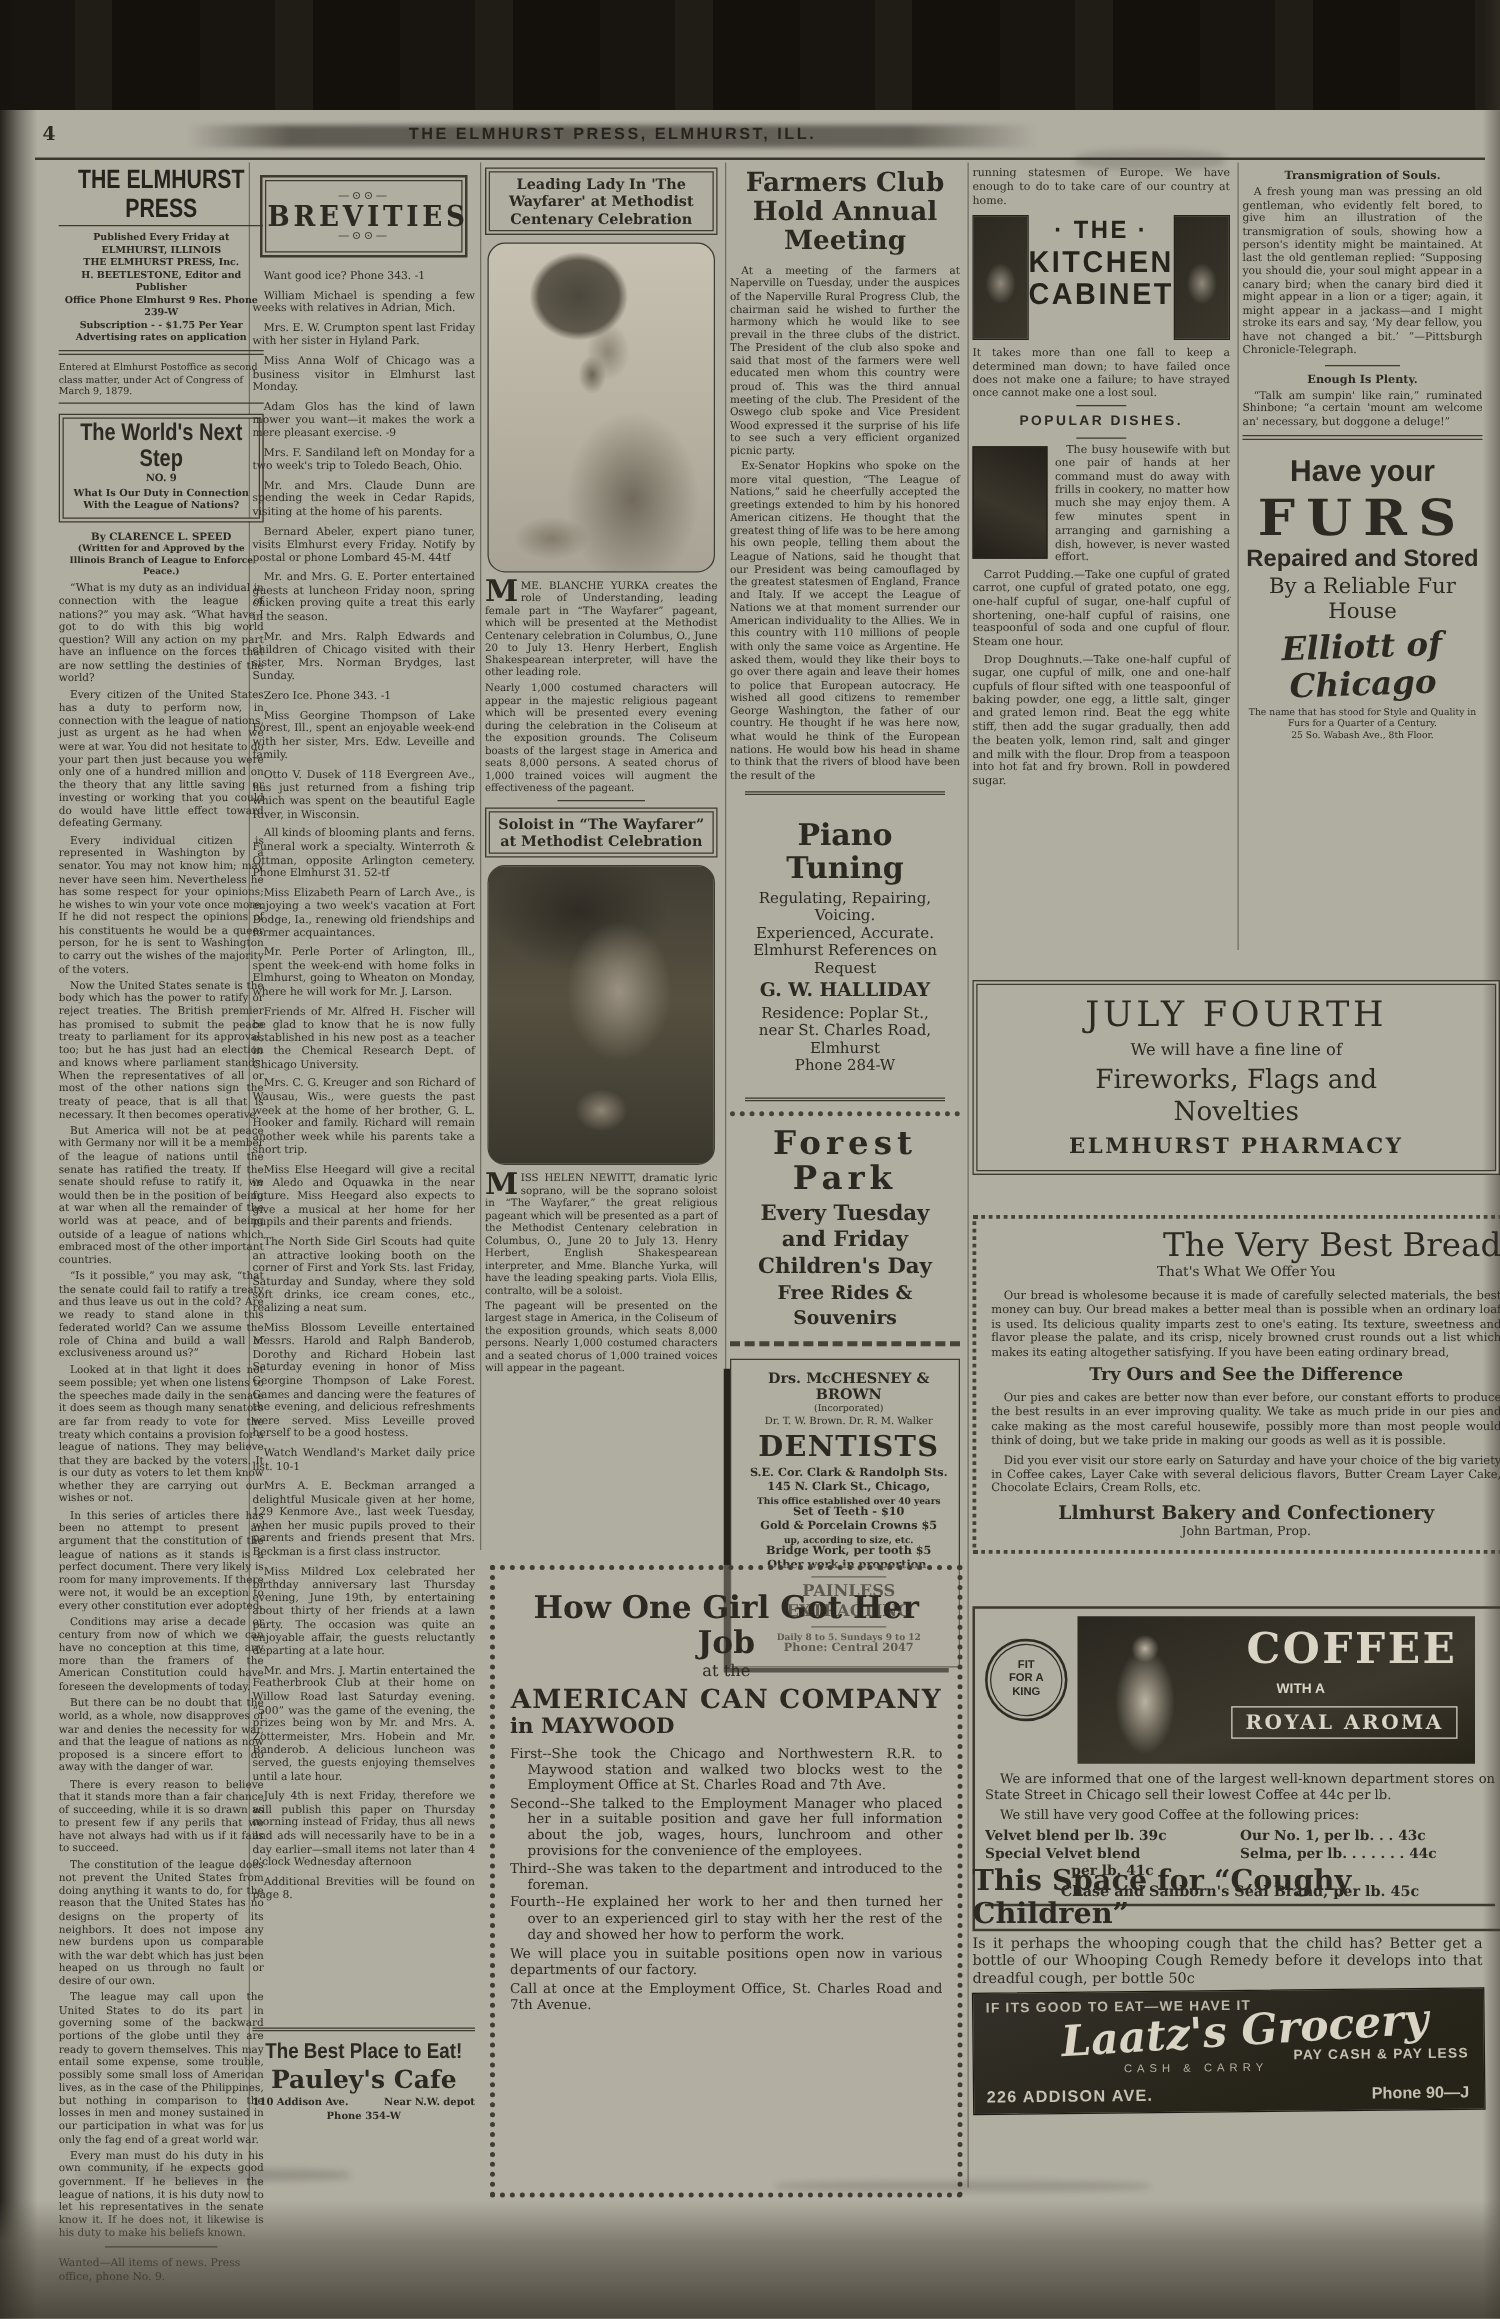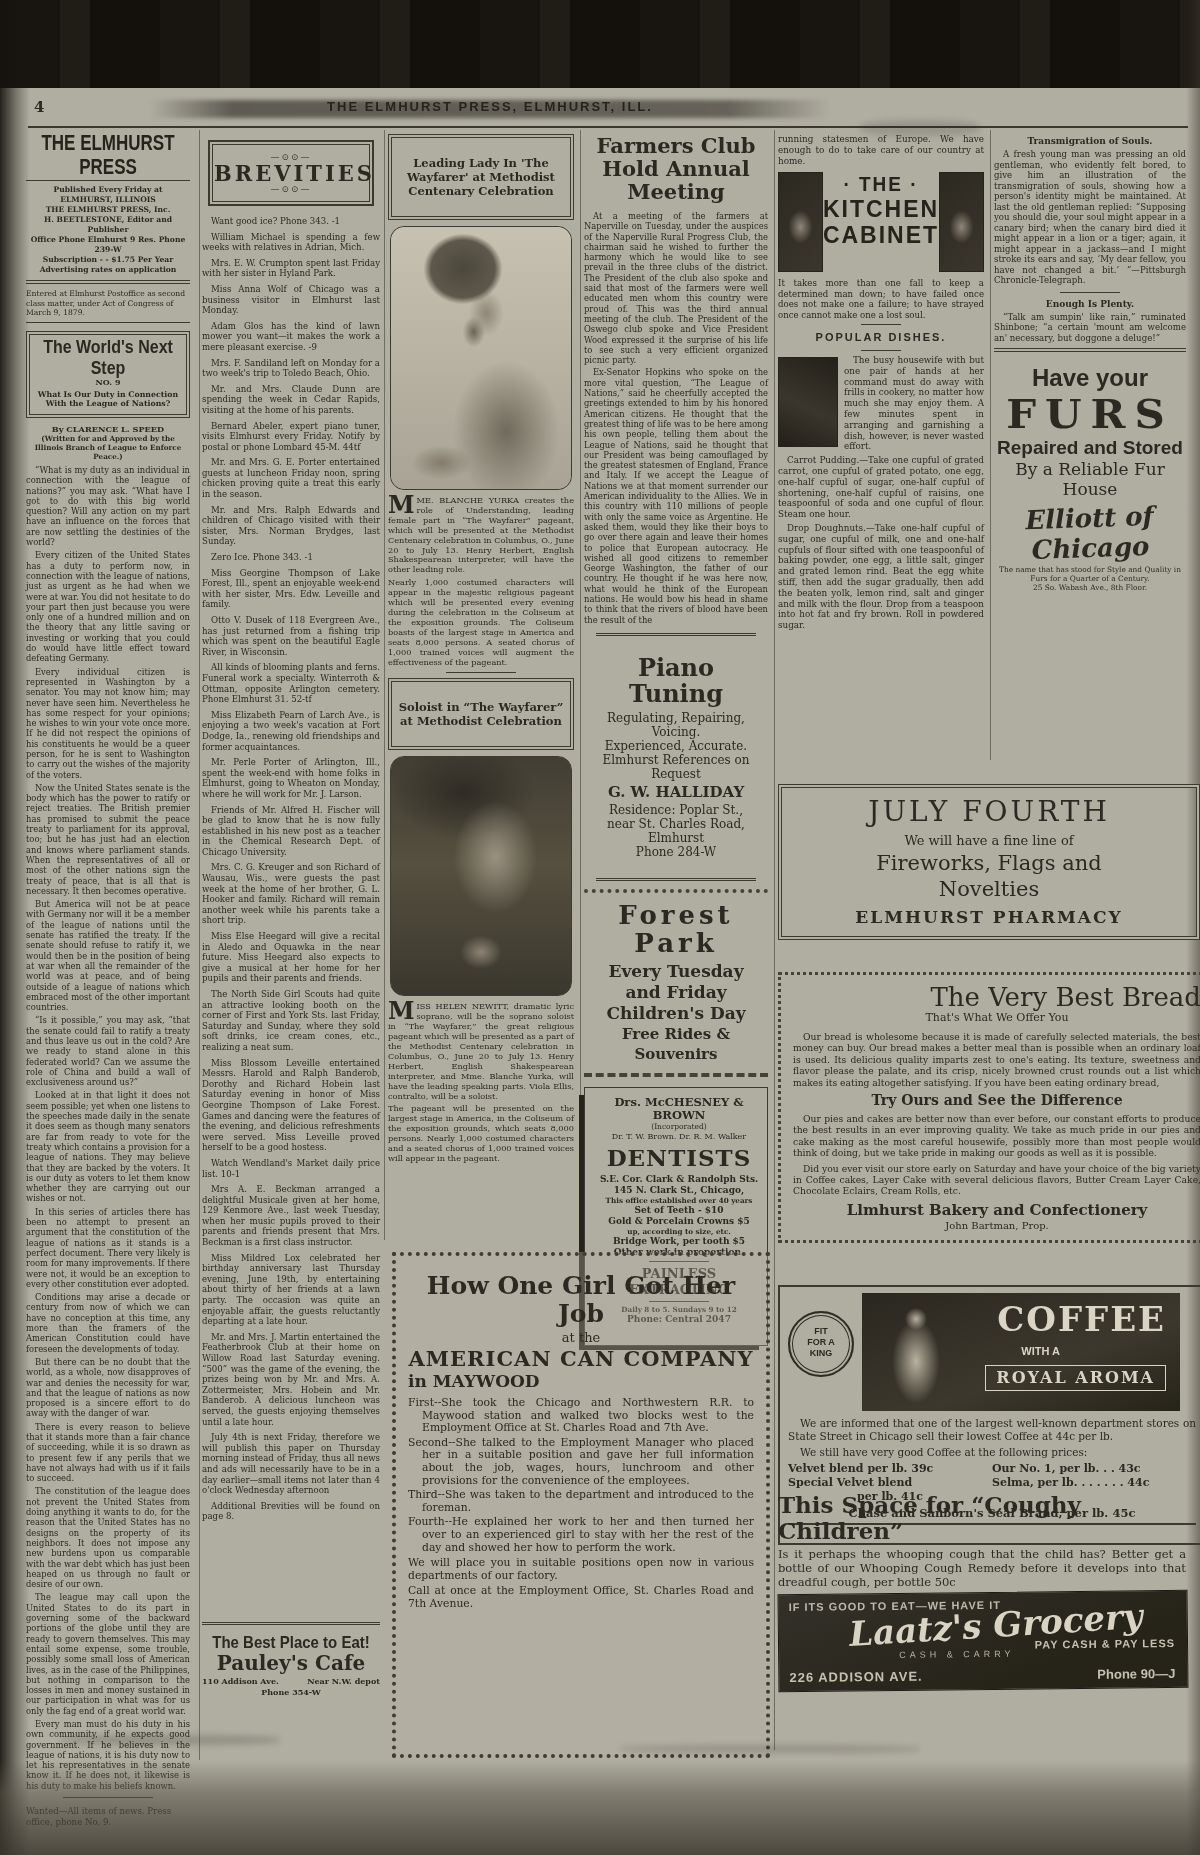"THE ELMHURST PRESS" #col1 { left: 26px -> 47px }
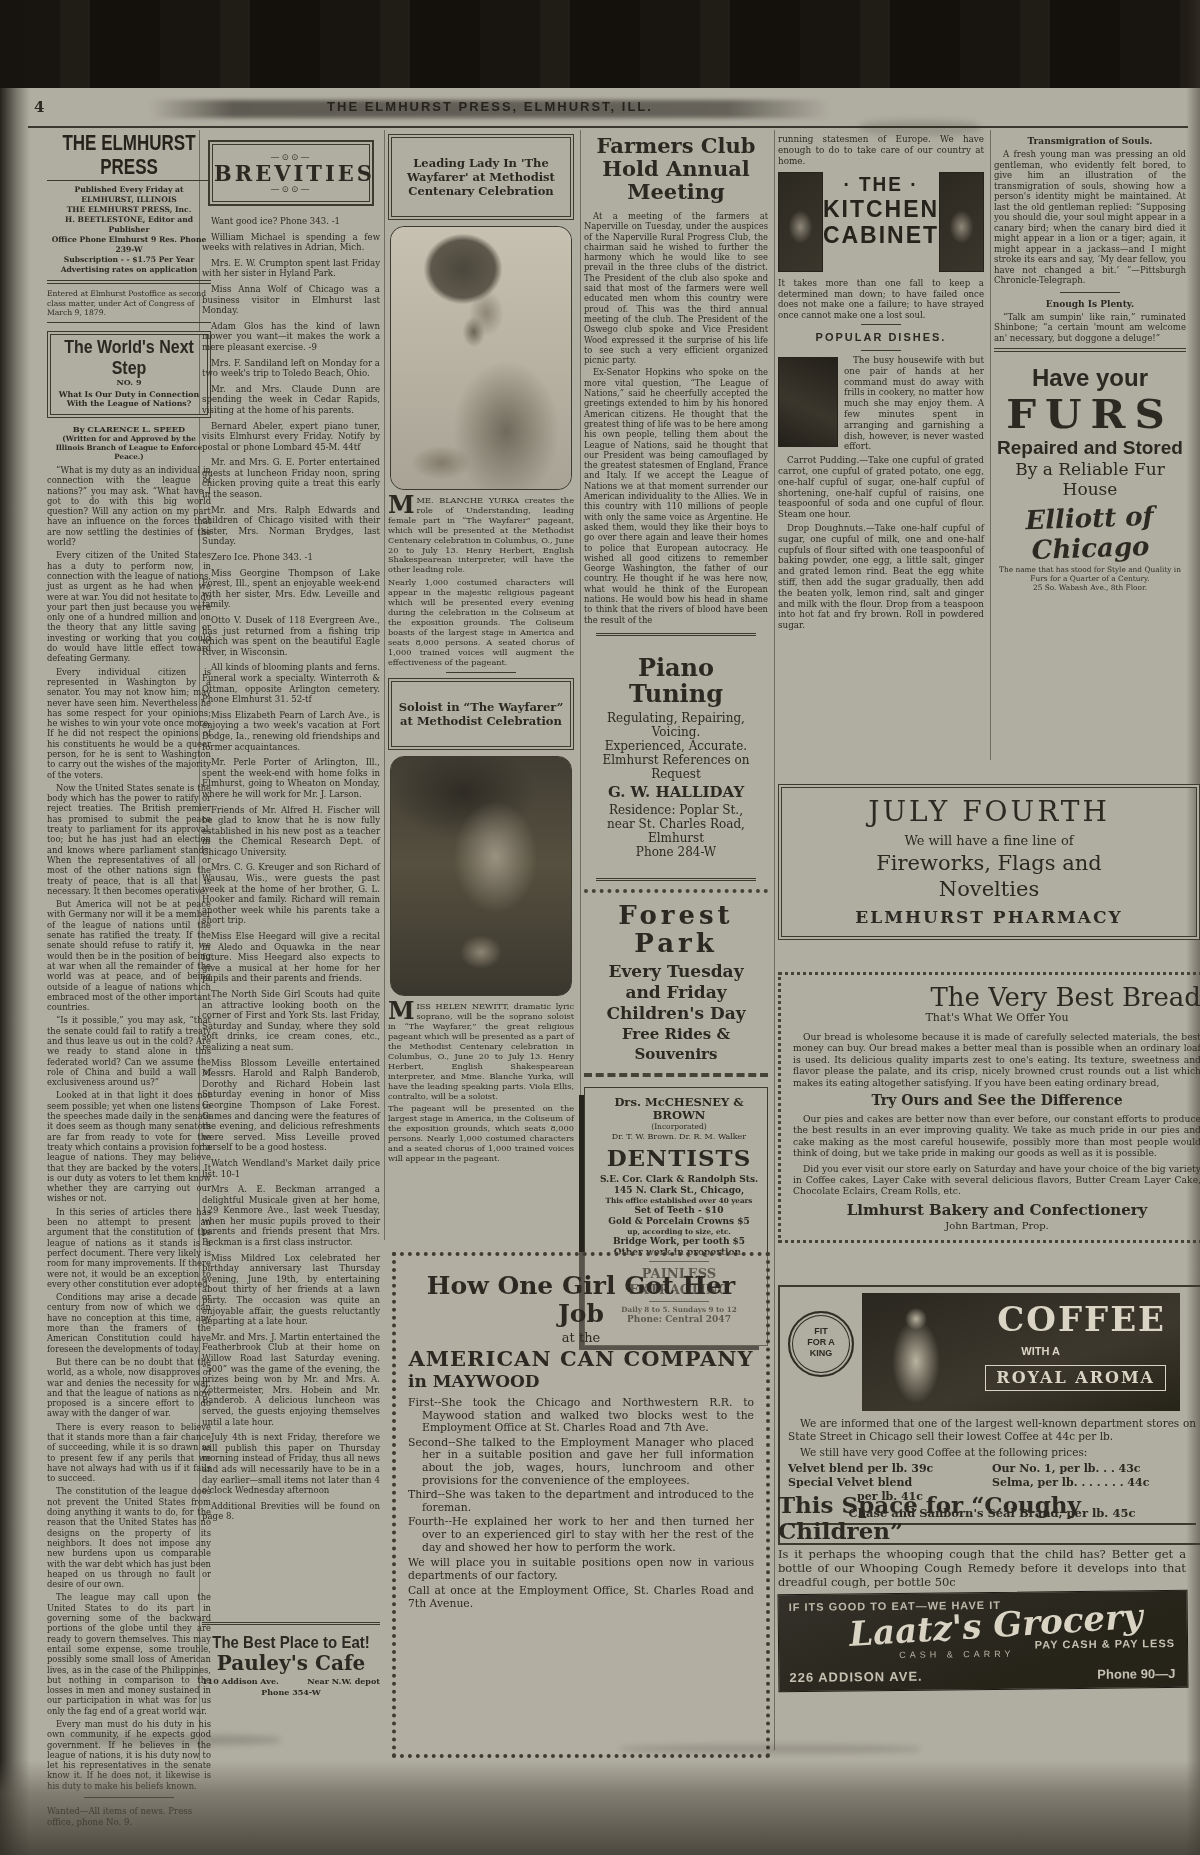"Leading Lady In 'The Wayfarer'" .head-box { padding: 21px 4px -> 5px 4px }
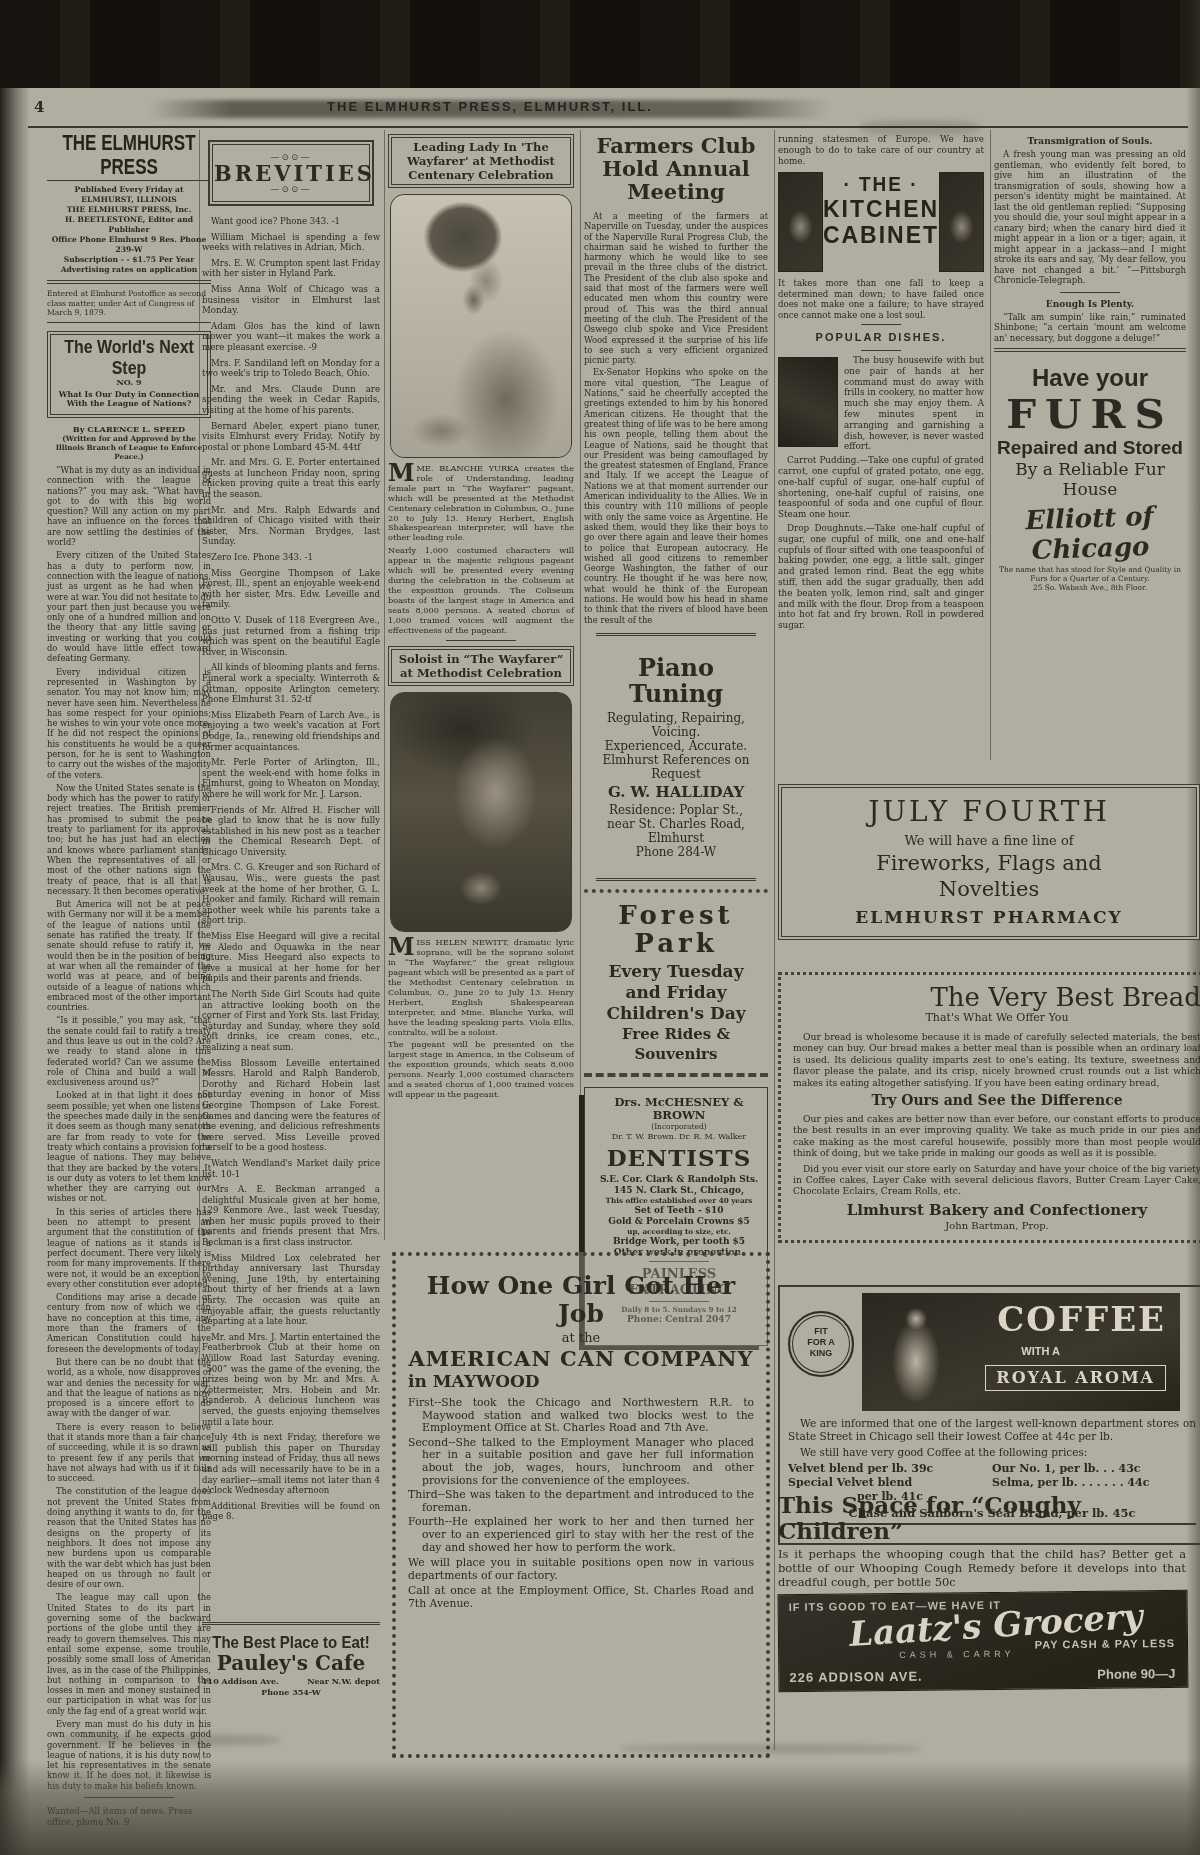"Drs. McCHESNEY & BROWN" #dent { padding: 8px 6px 20px 12px -> 8px 6px 8px 12px }
